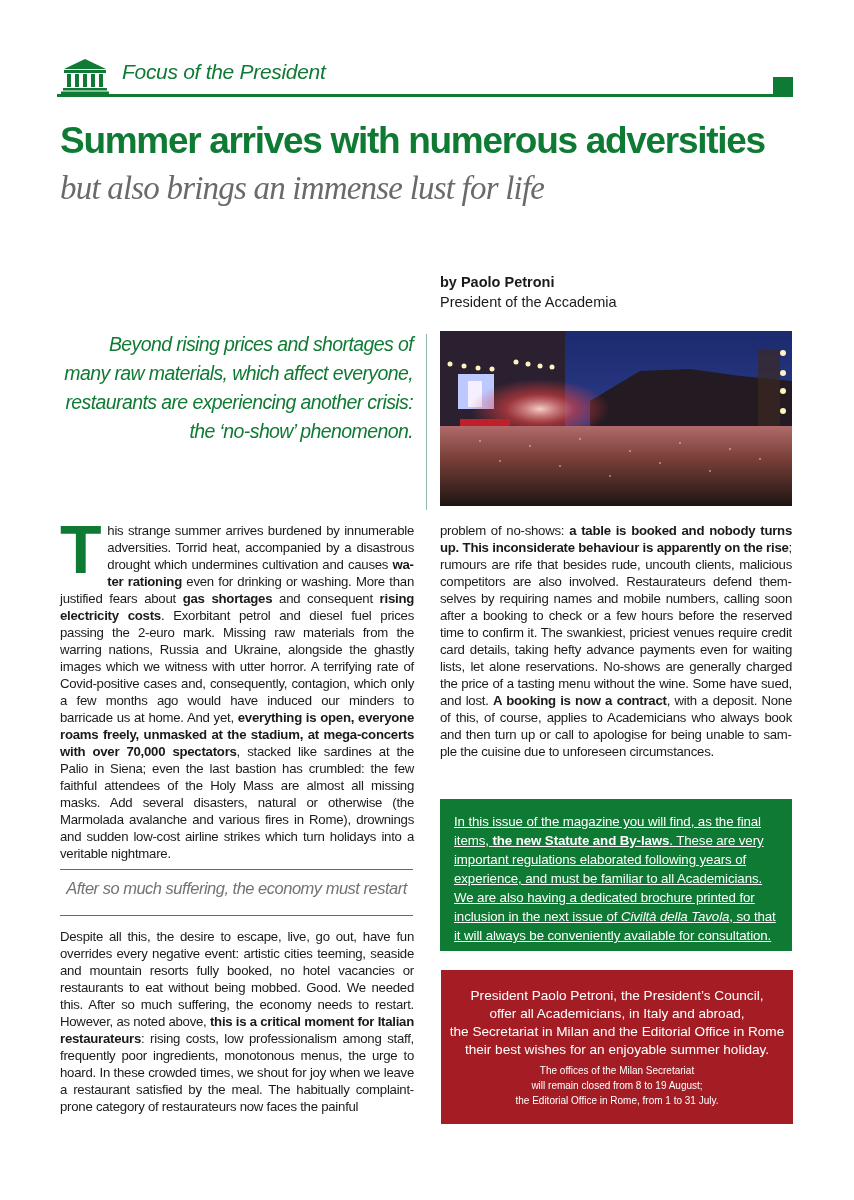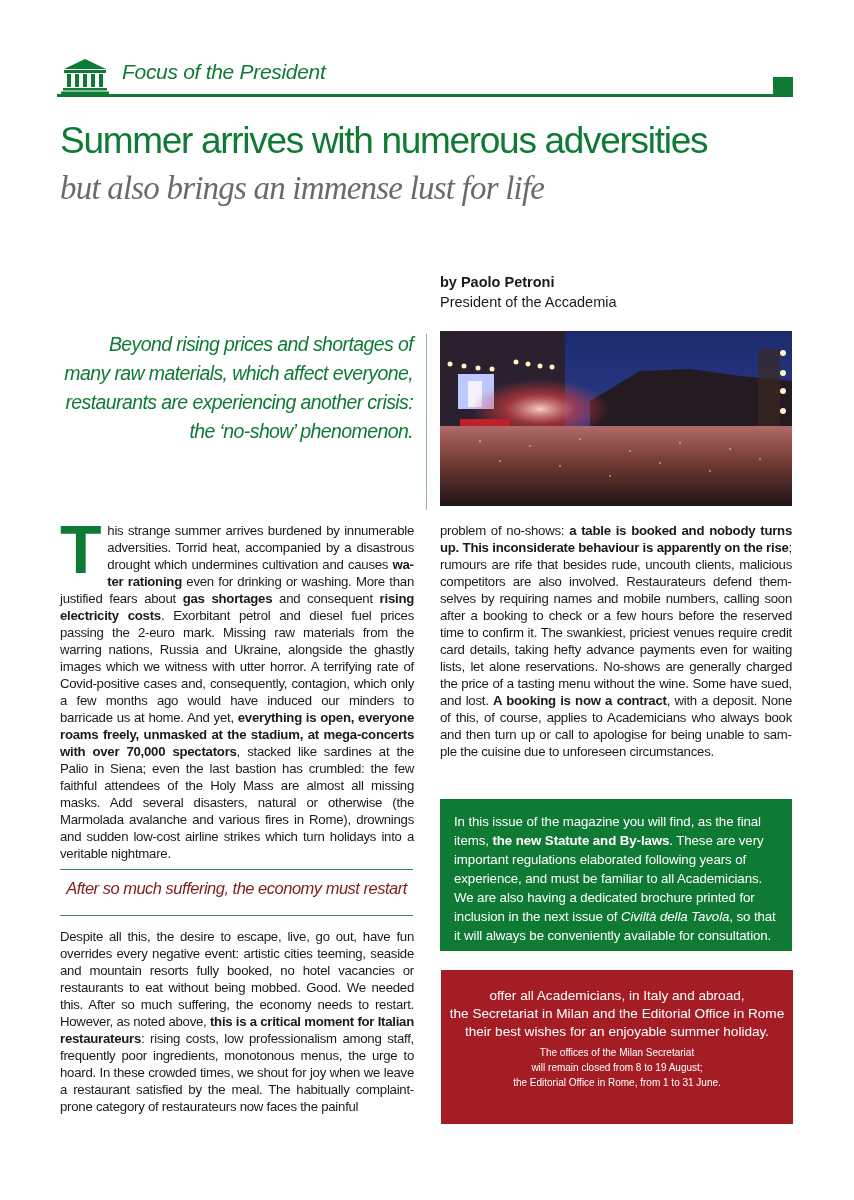"Summer arrives with numerous adversities" .title { font-weight: normal -> bold }
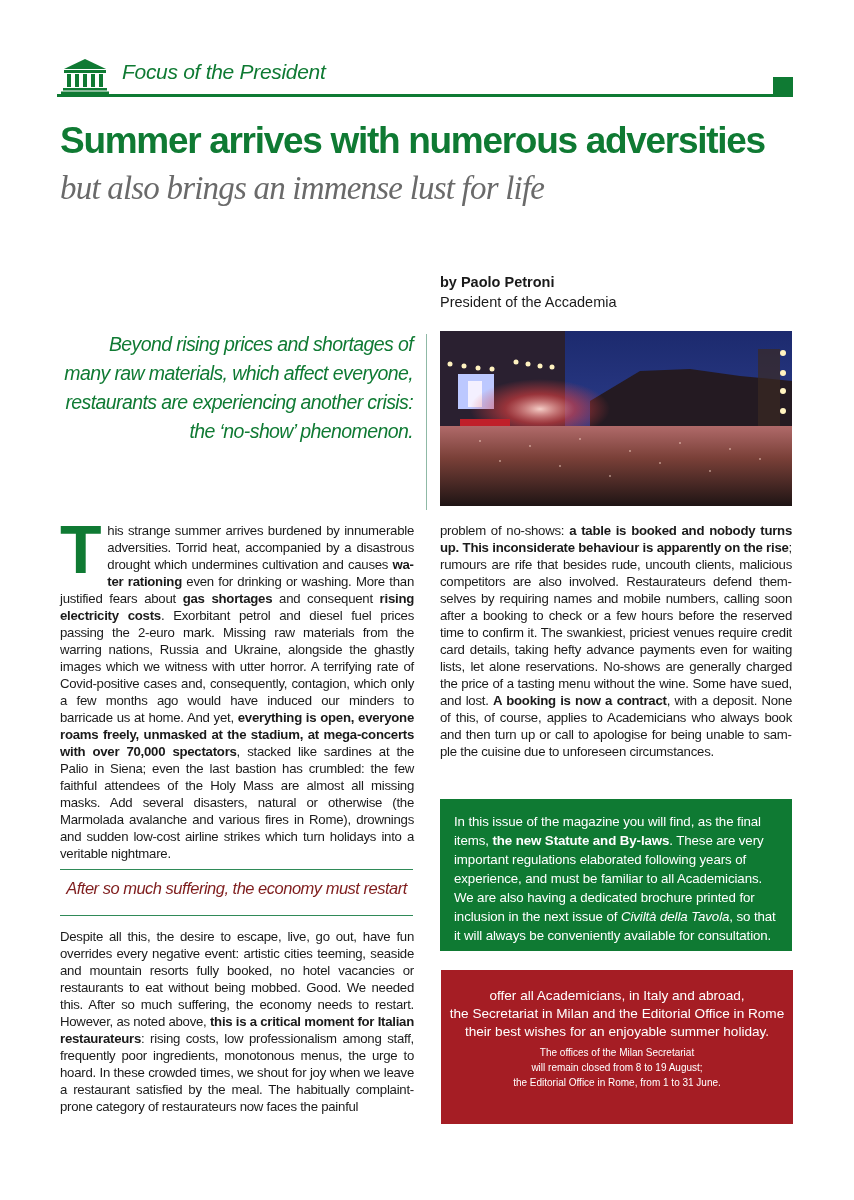"In this issue of the" .green-box { text-decoration: none -> underline }
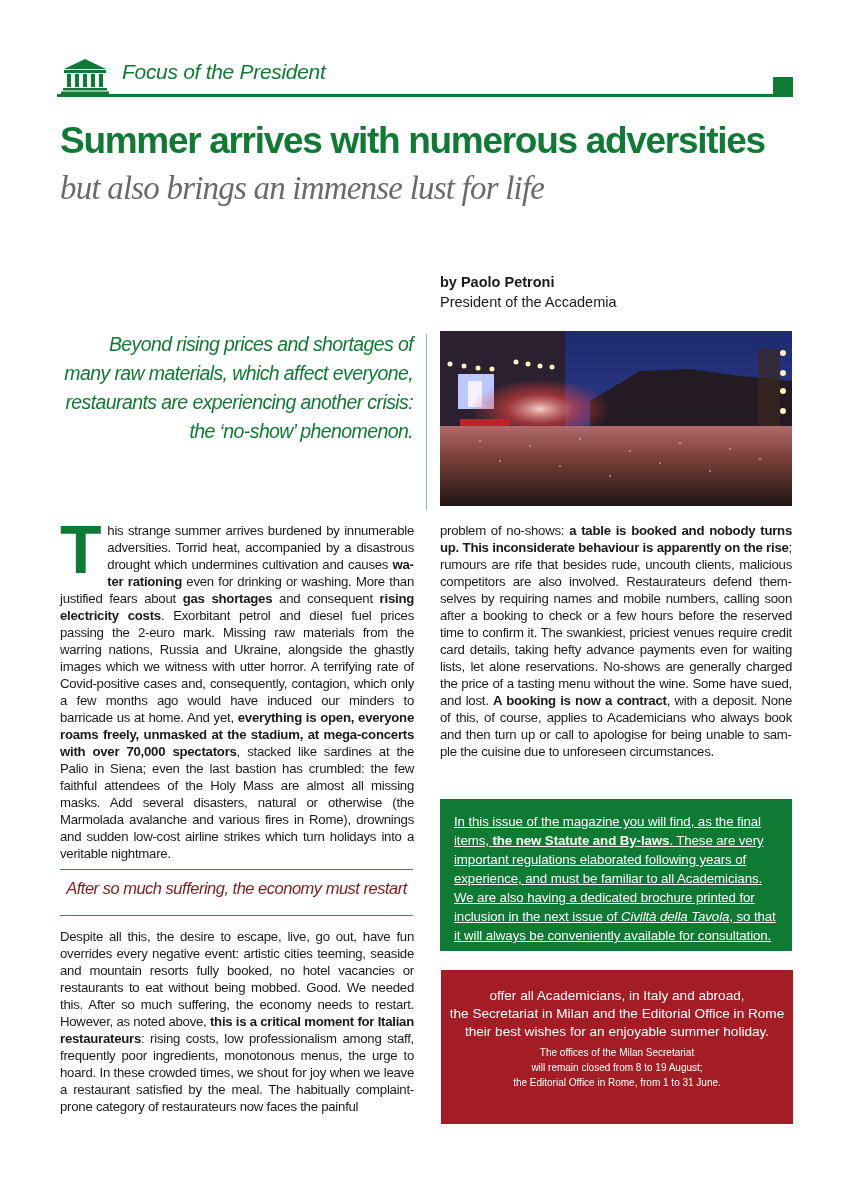"After so much suffering, the" .section-head { color: #7f1d1d -> #737373 }
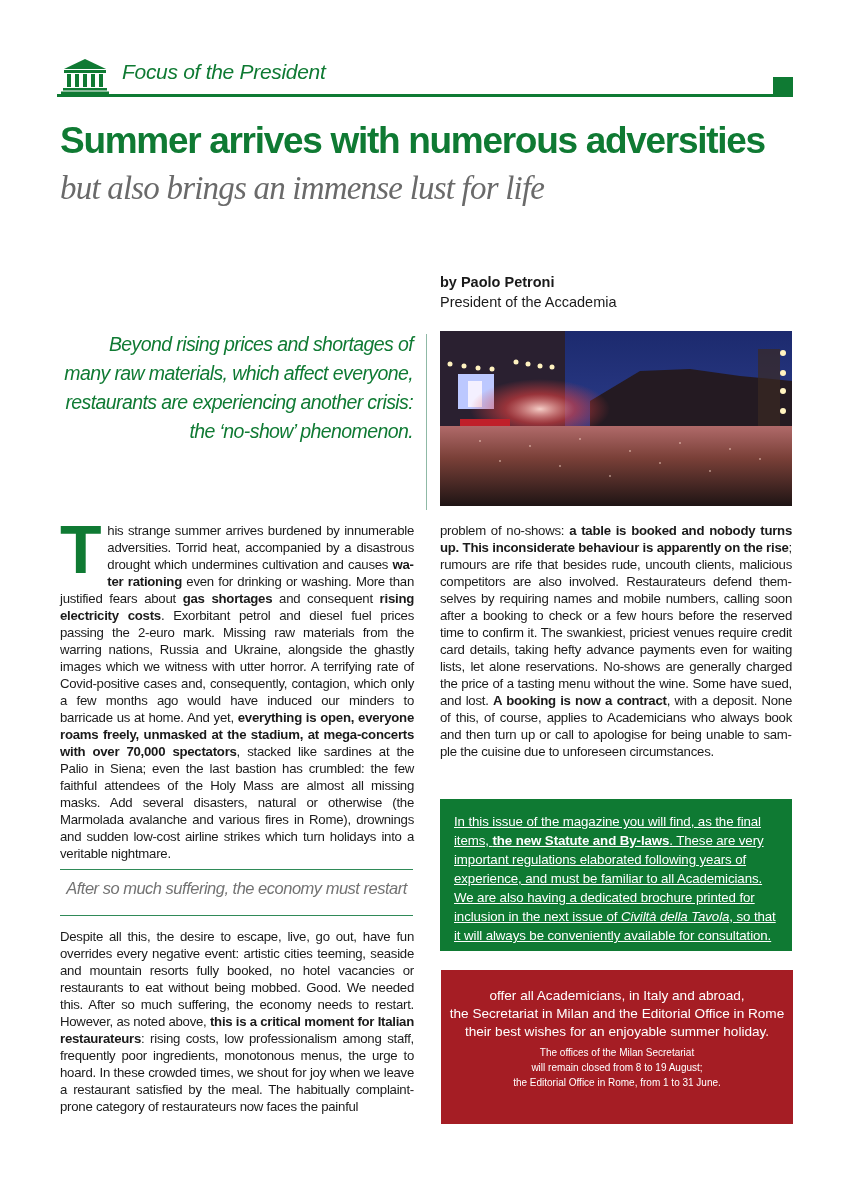"President Paolo Petroni, the President’s" span { html: none -> <span>President Paolo Petroni, the President’s Council,</span> }
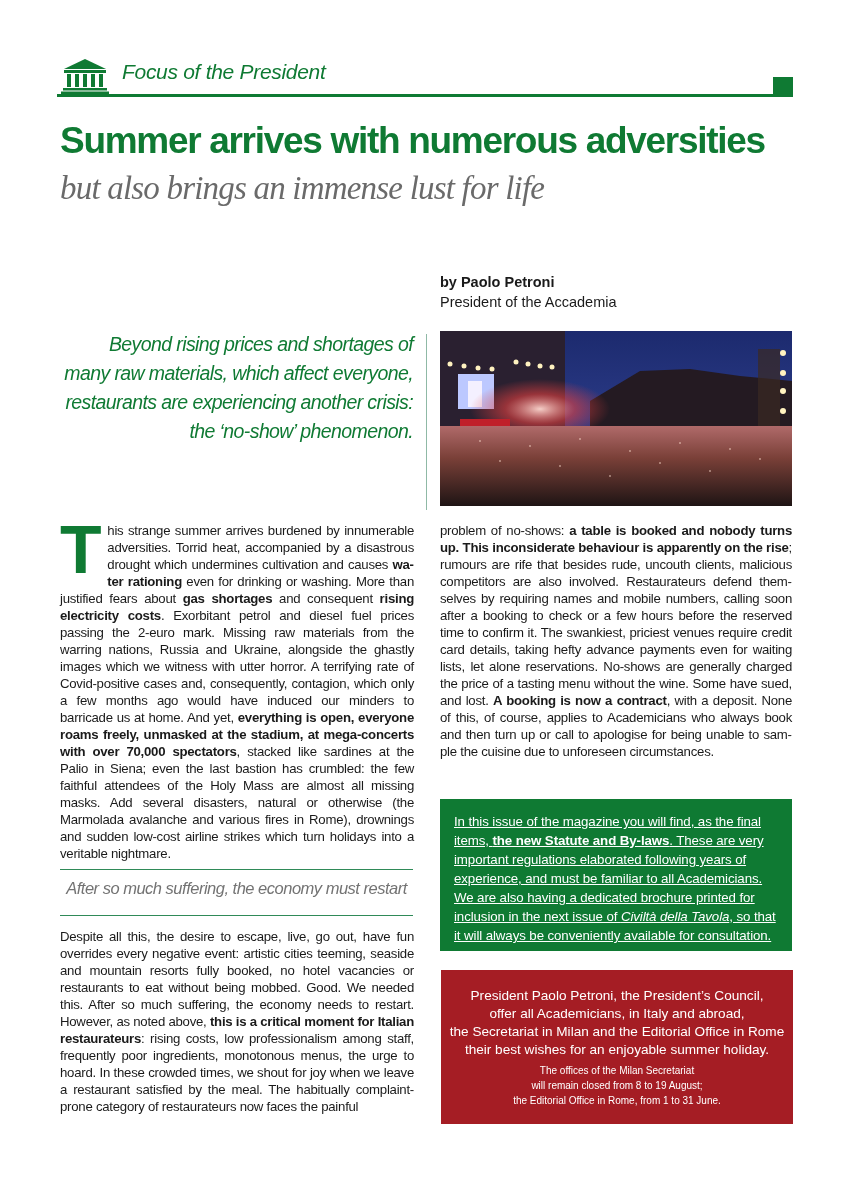"the Editorial Office in Rome," span { text: June -> July }
